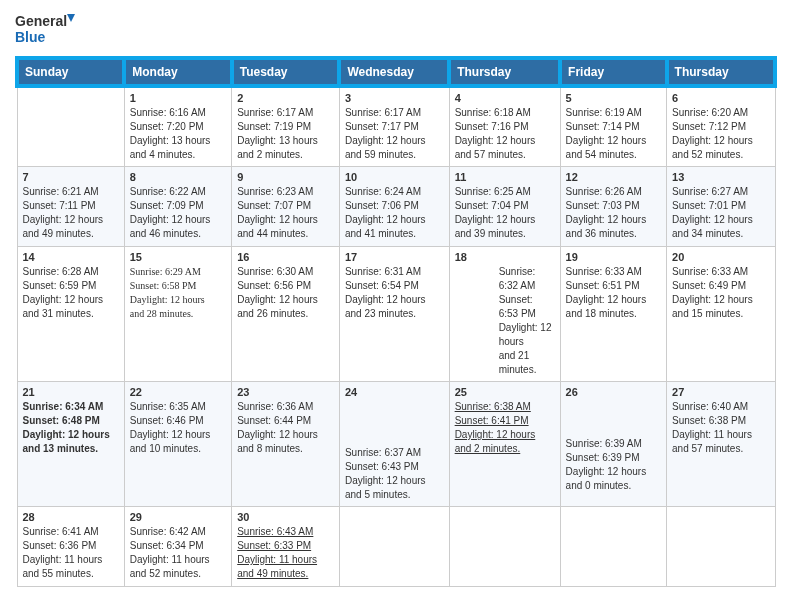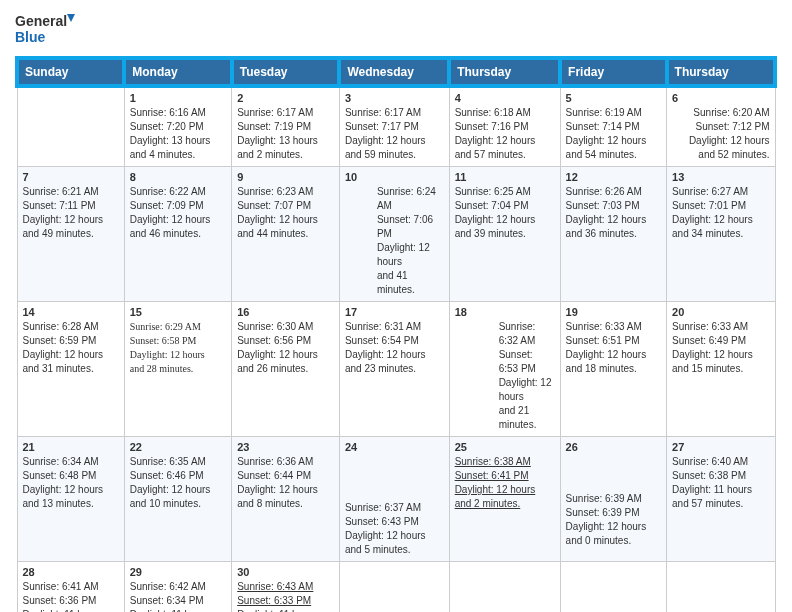"Sunrise: 6:20 AM" div.day-info { text-align: right -> none }
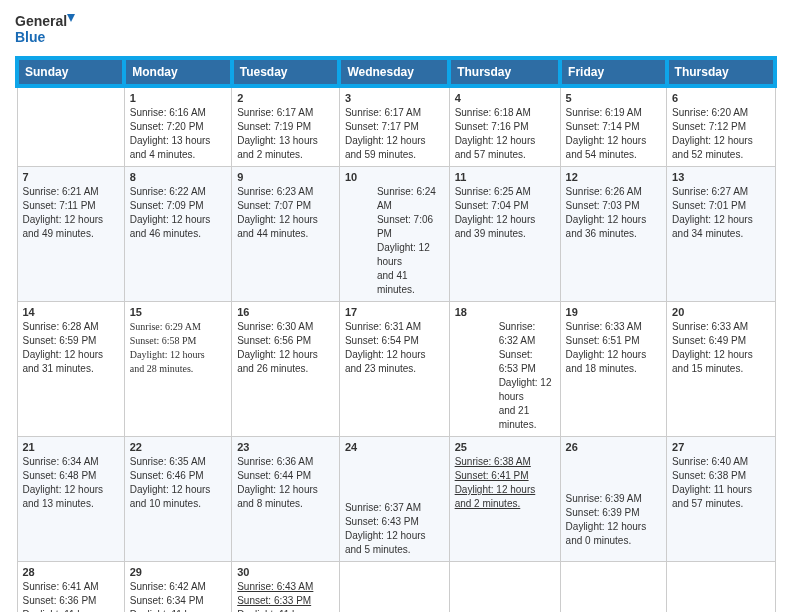"Sunrise: 6:24 AM" div.day-info { margin-left: 32px -> none }
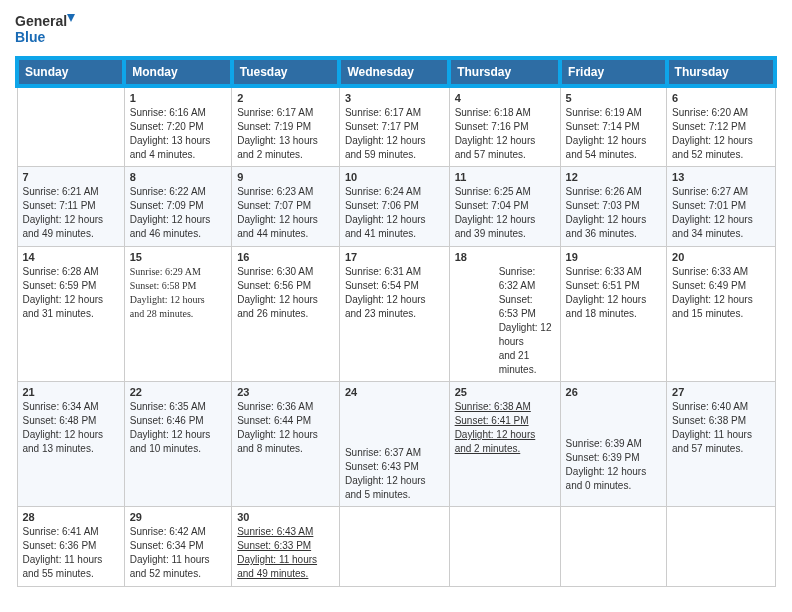"Sunrise: 6:34 AM" div.day-info { font-weight: none -> bold }
